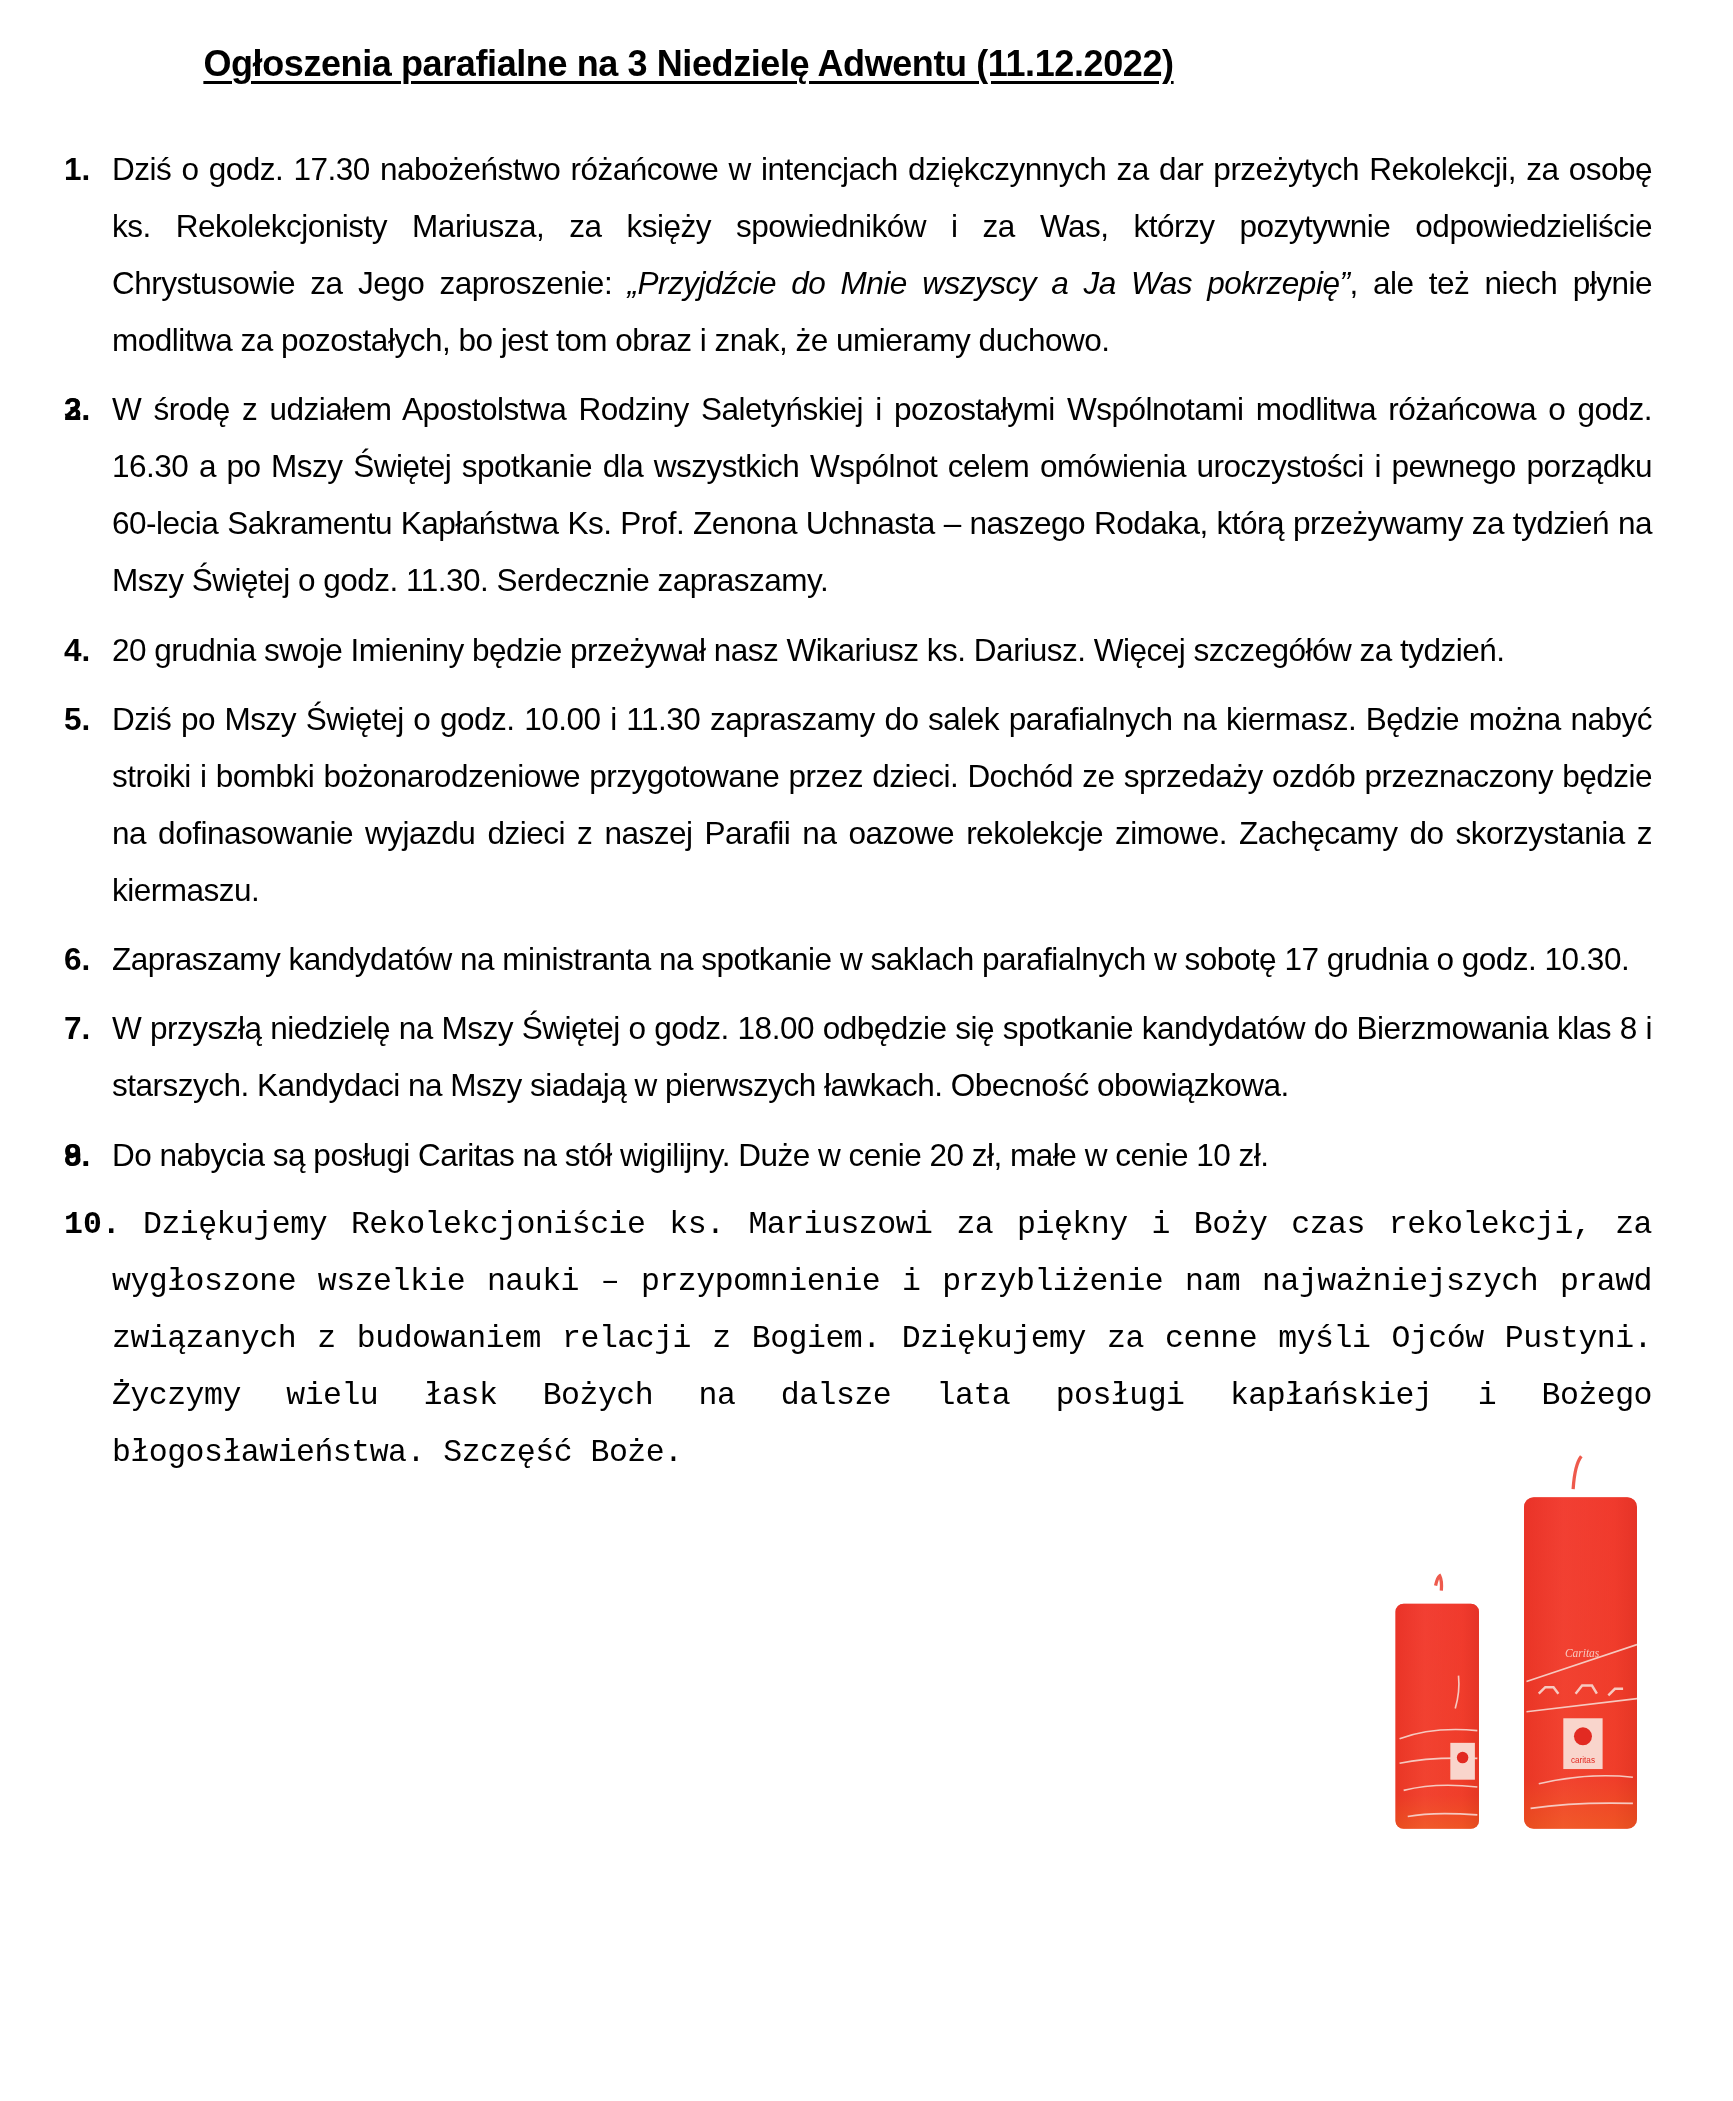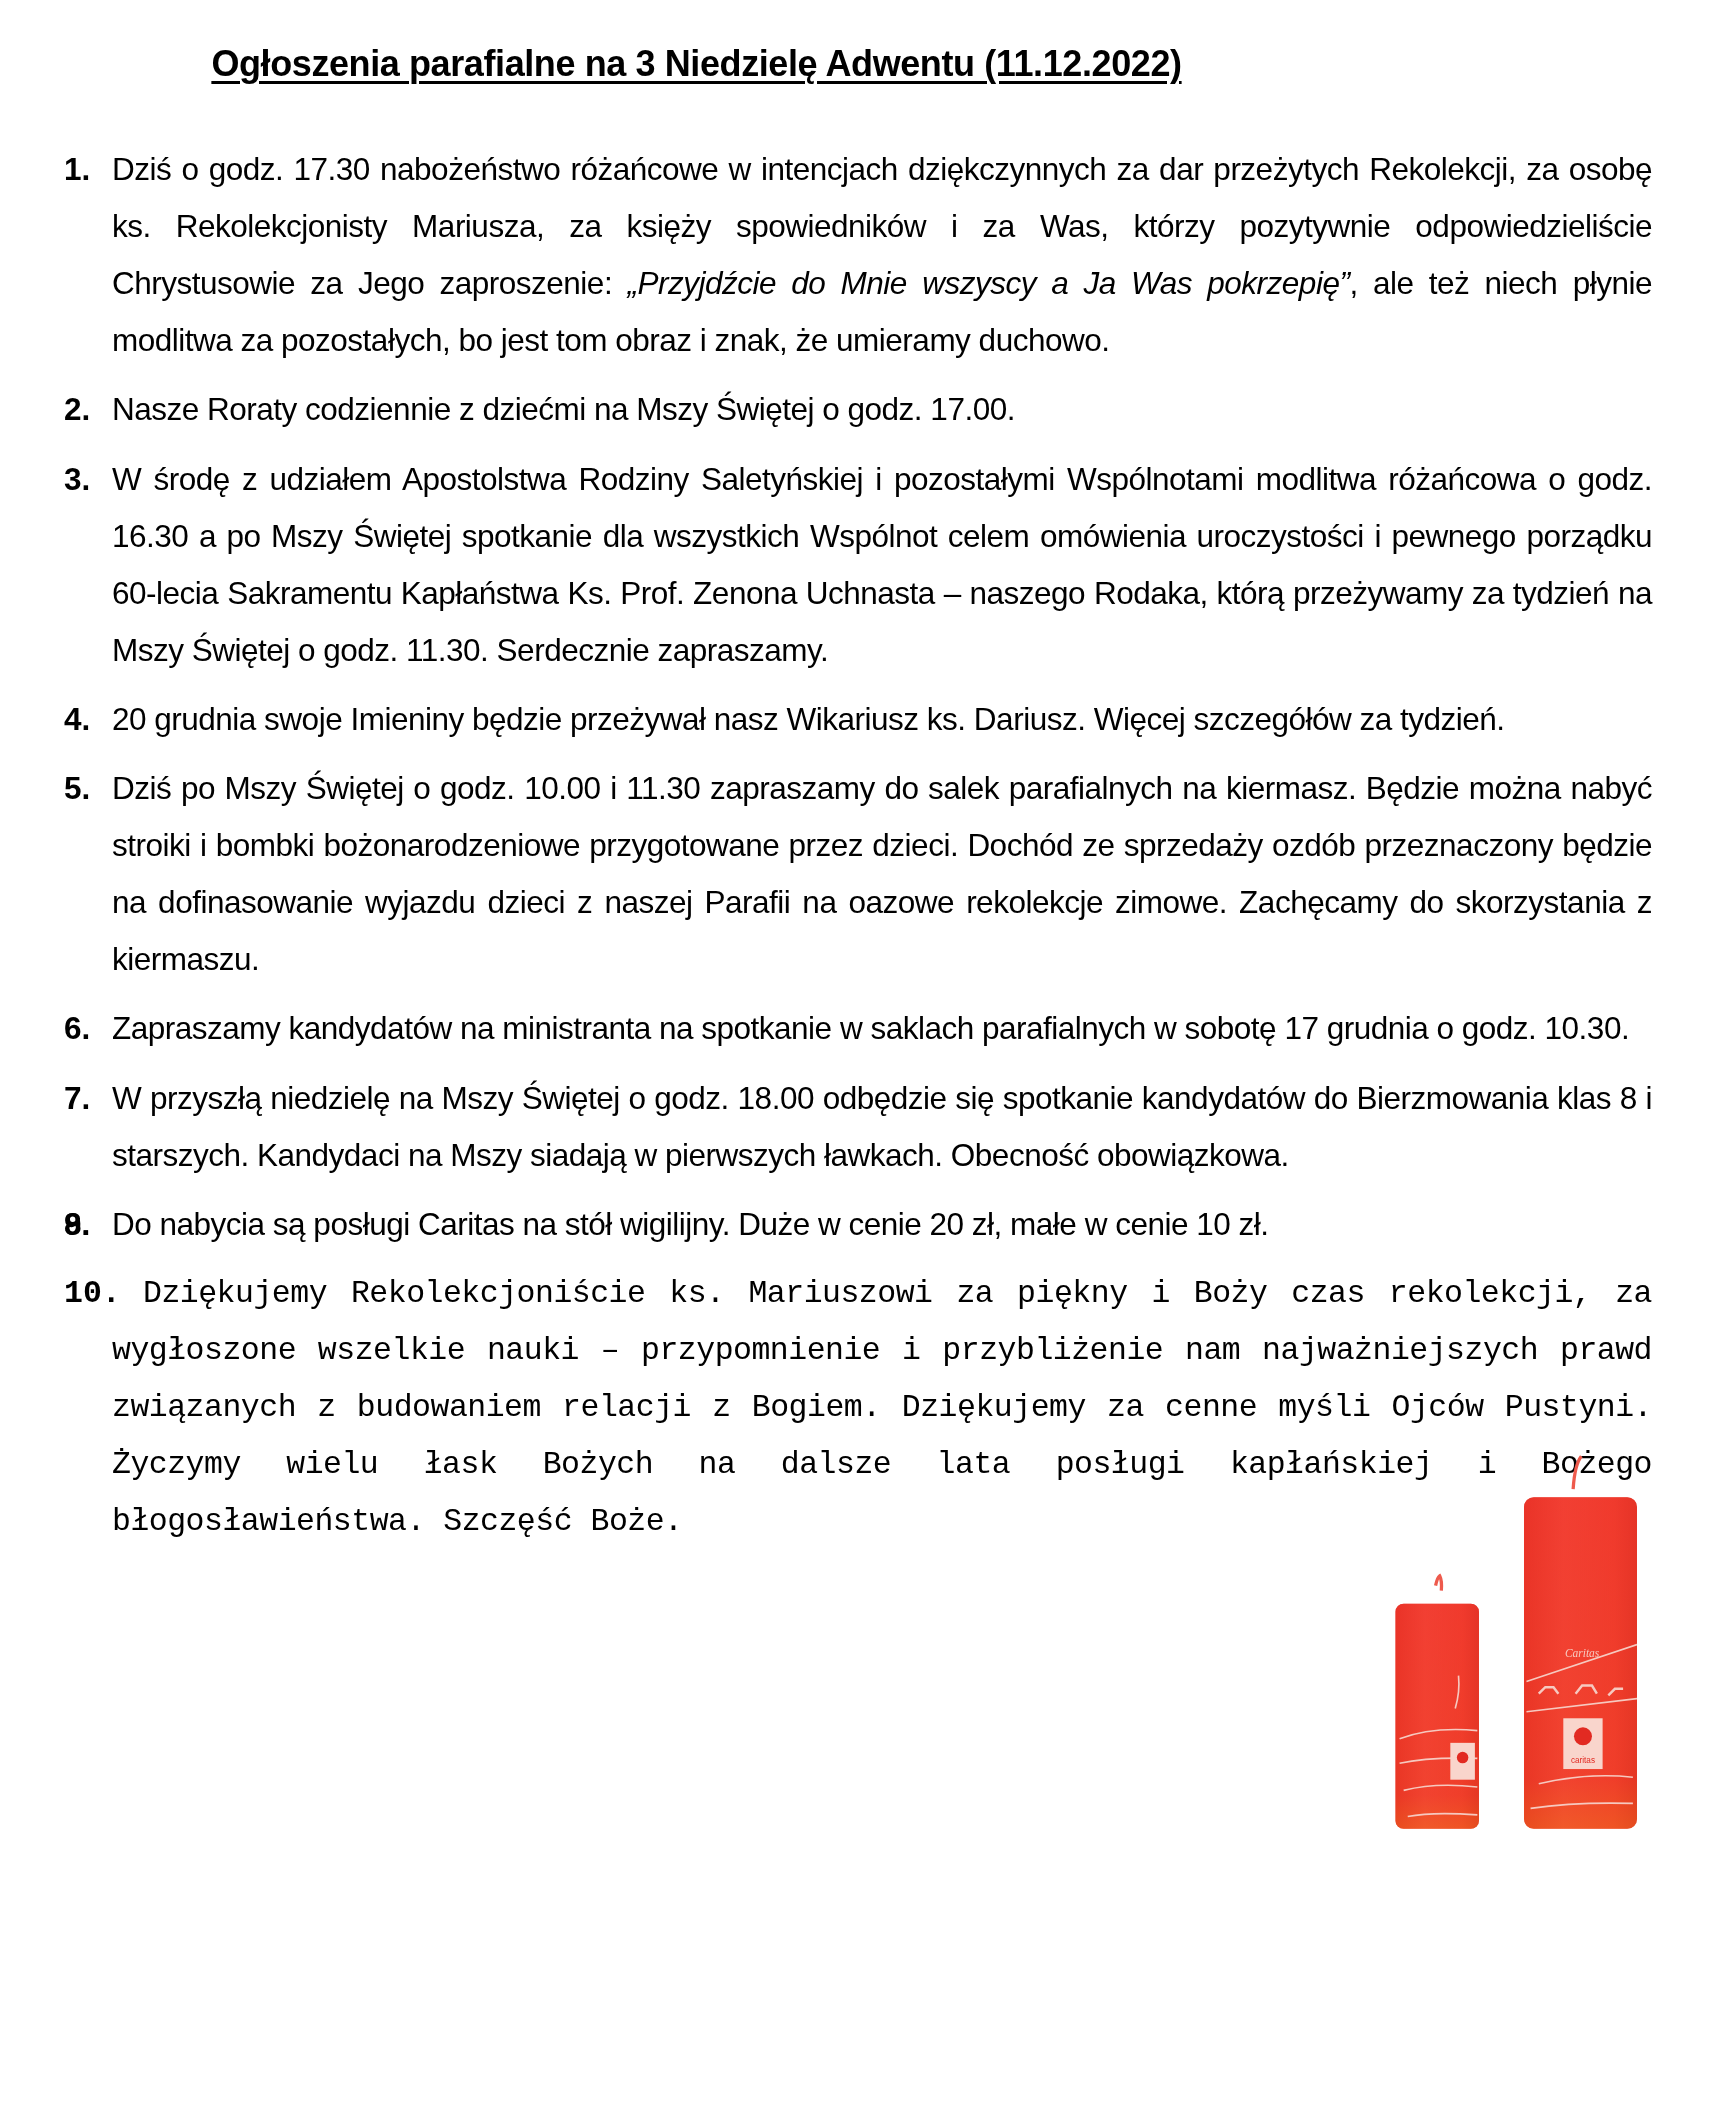"Ogłoszenia parafialne na 3 Niedzielę" .title { padding-left: 8px -> none }
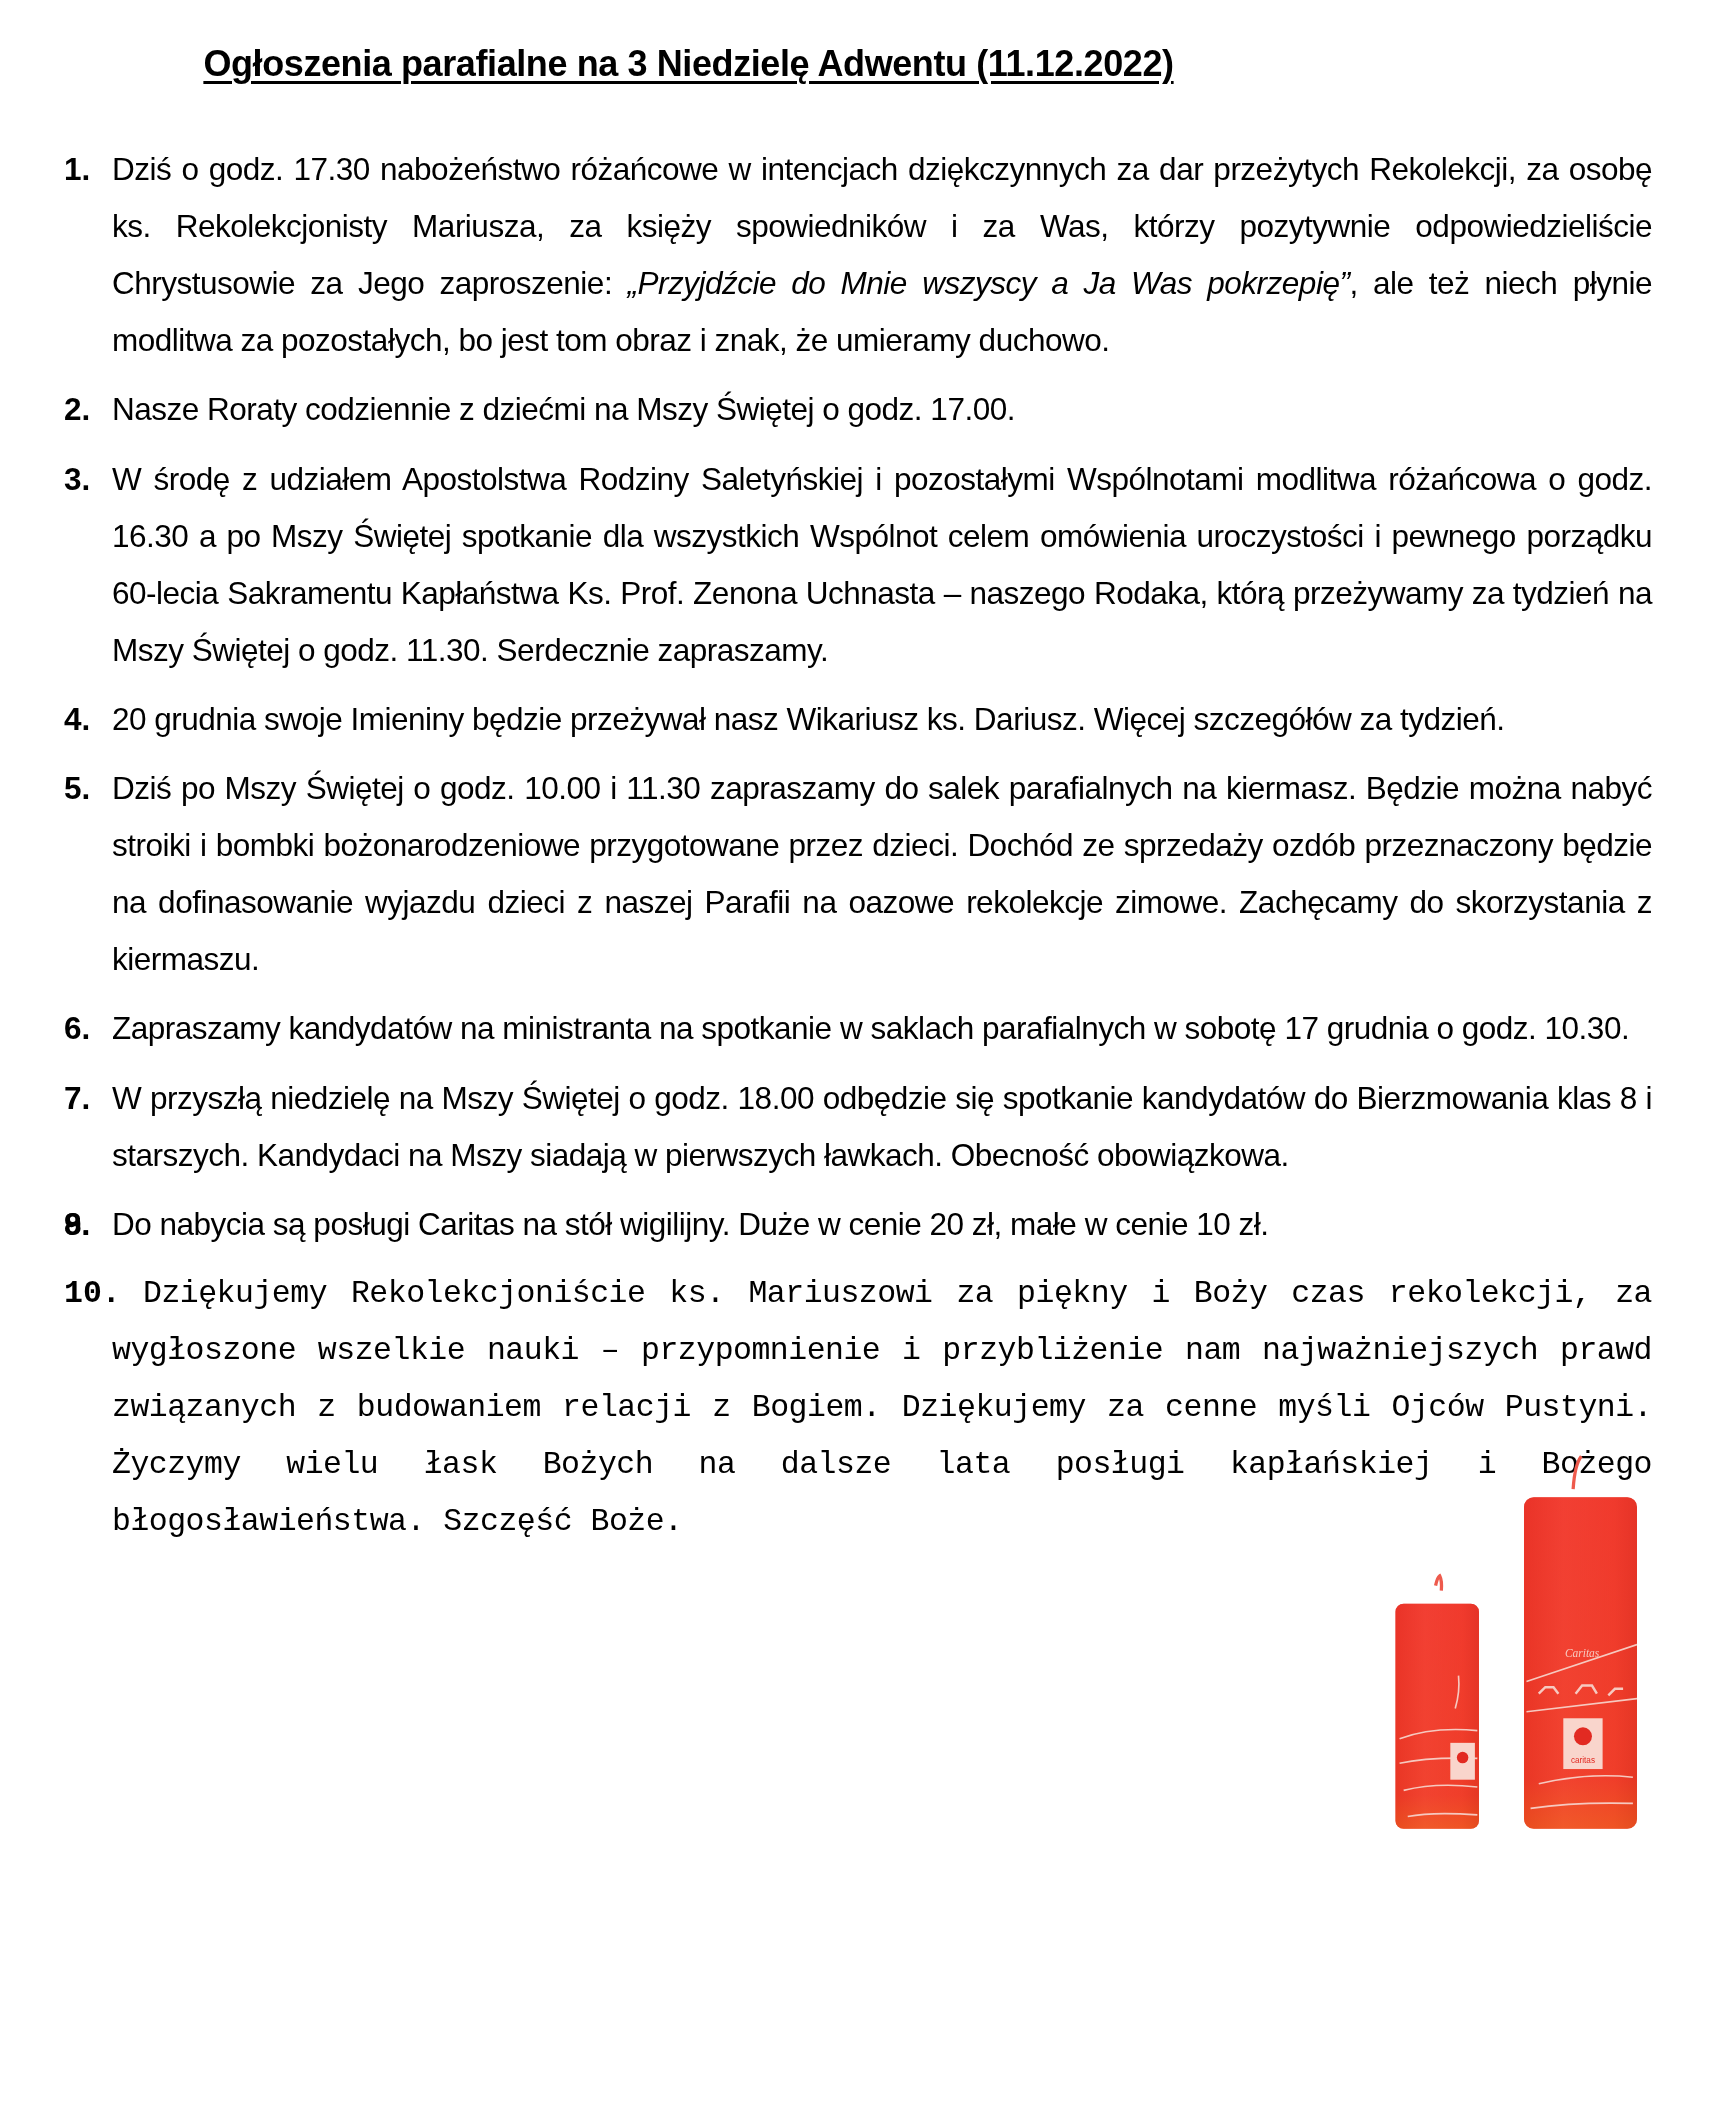"Nasze Roraty codziennie z dziećmi" span { html: <span>Nasze Roraty codziennie z dziećmi na Mszy Świętej o godz. 17.00.</span> -> none }
